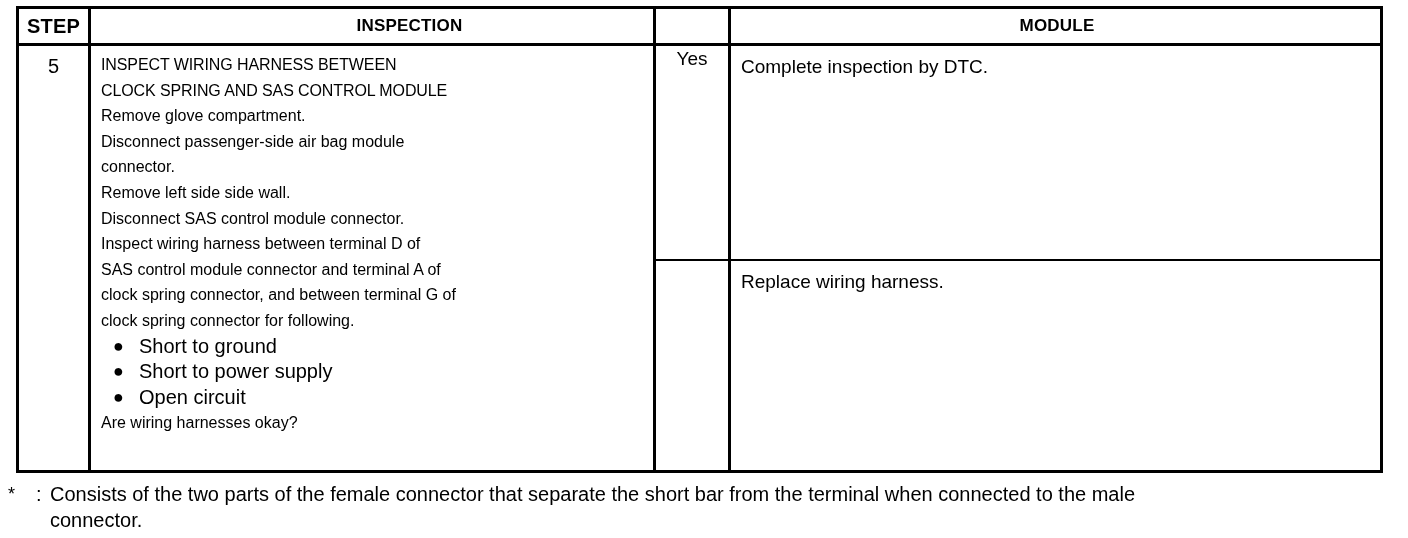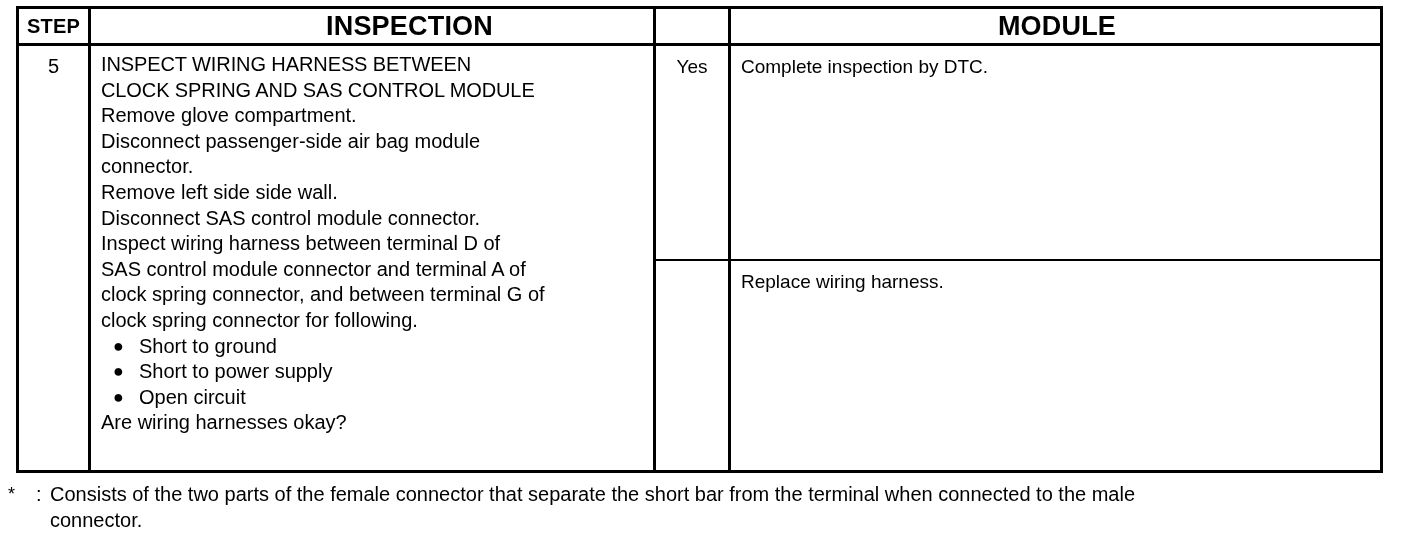"INSPECTION" .hdr { font-size: 27px -> 17px }
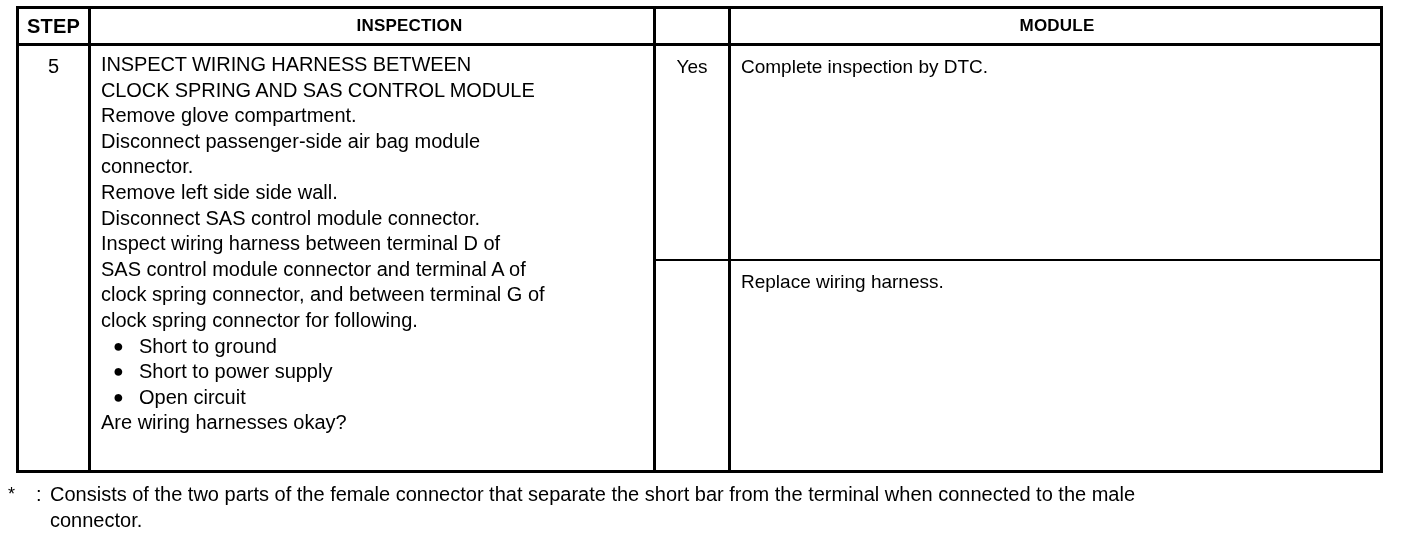"INSPECT WIRING HARNESS BETWEEN" .insp-line { font-size: 20px -> 16px }
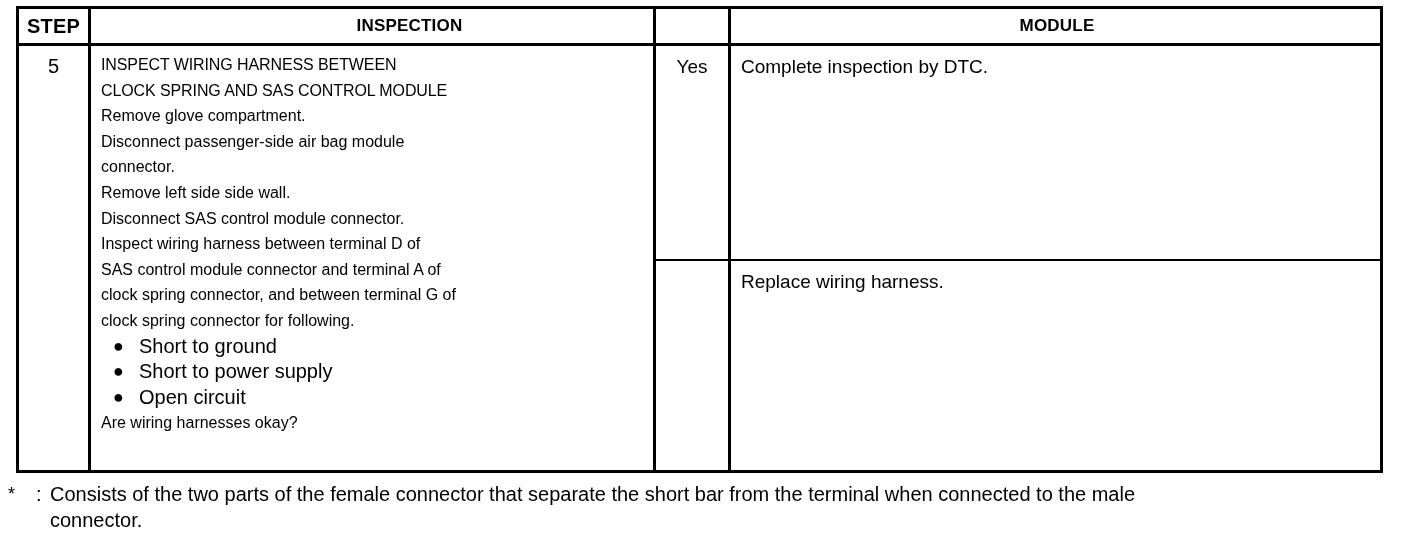"Yes" .cell-yes { padding-top: 10px -> 2px }
